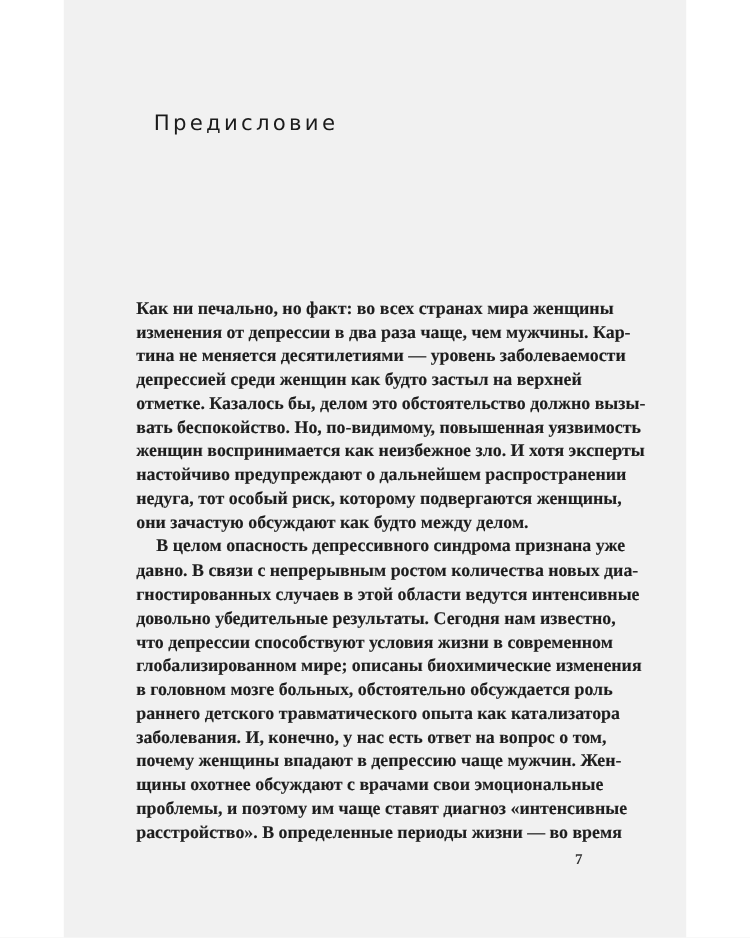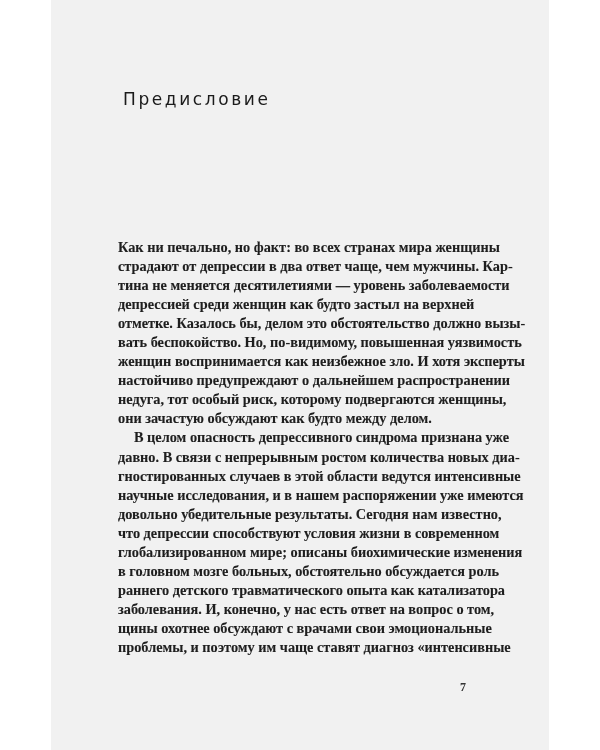"Как ни печально, но факт:" .body-text { left: 67px -> 58px }
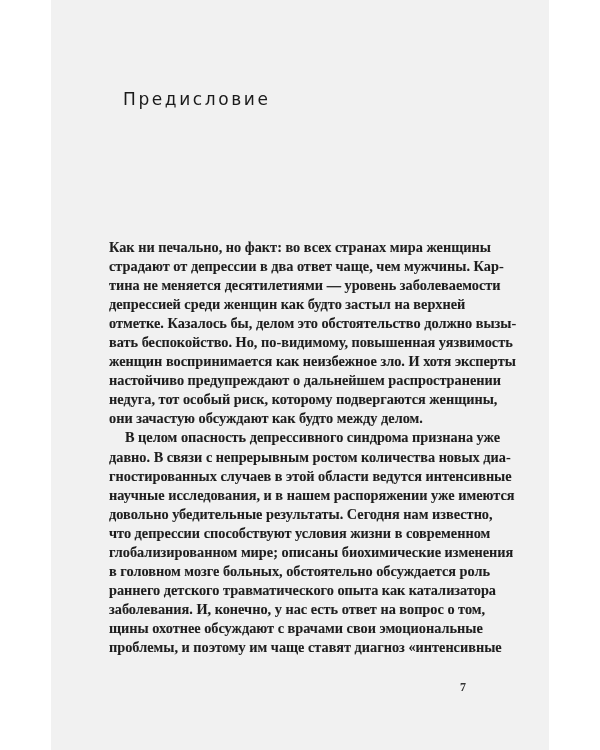"страдают от депрессии в два" span.line { text: страдают от депрессии в два ответ -> изменения от депрессии в два раза }
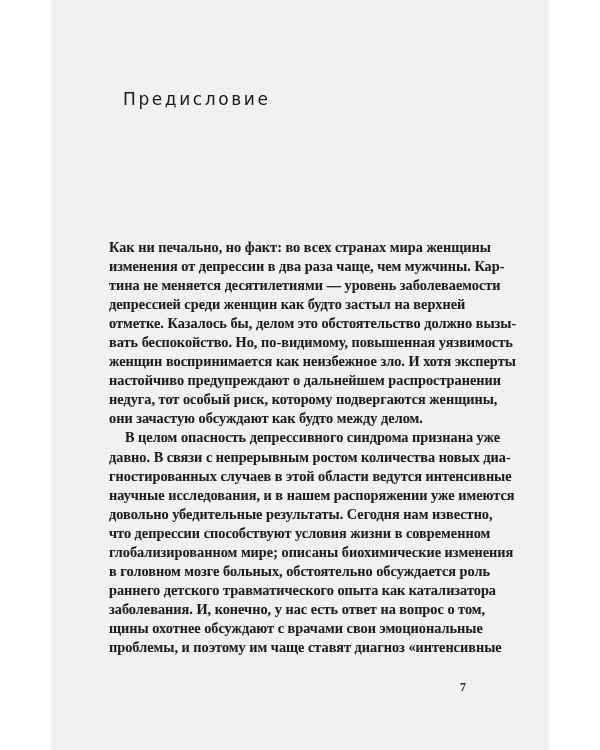"научные исследования, и в нашем" span.line { html: <span>научные исследования, и в нашем распоряжении уже имеются</span> -> none }
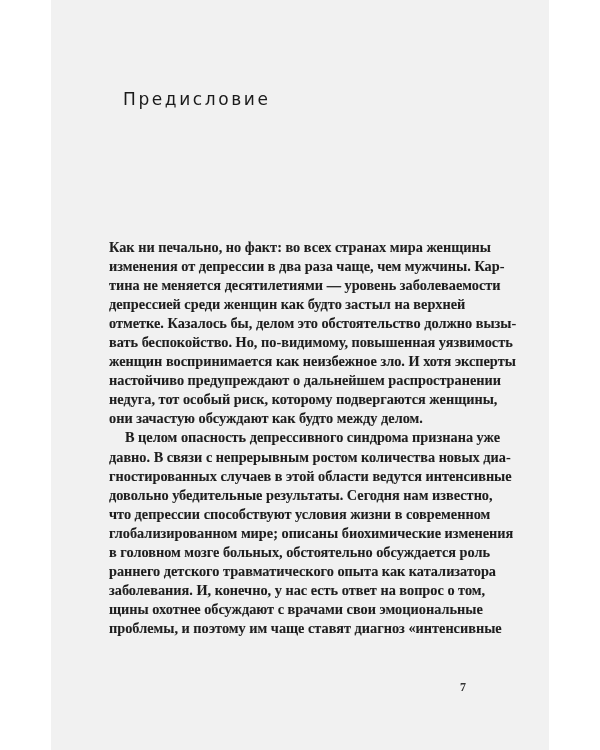"почему женщины впадают в депрессию" span.line { html: none -> <span>почему женщины впадают в депрессию чаще мужчин. Жен-</span> }
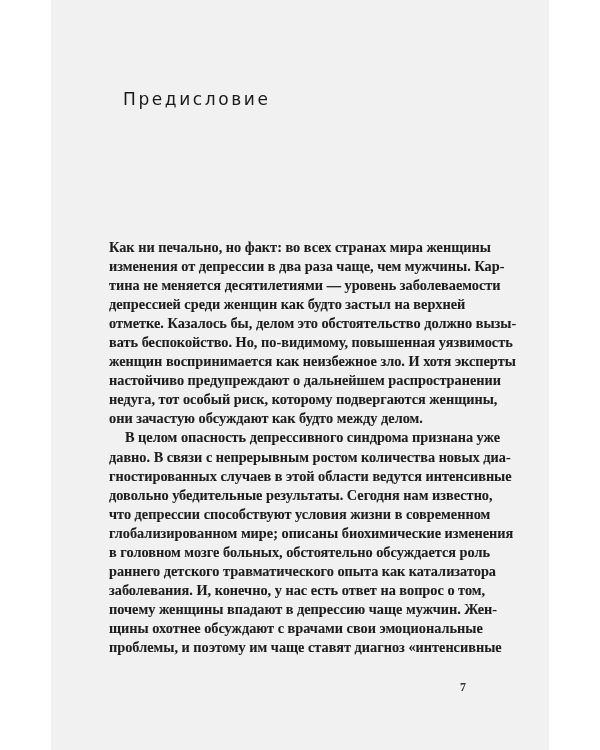"расстройство». В определенные периоды" span.line { html: none -> <span>расстройство». В определенные периоды жизни — во время</span> }
